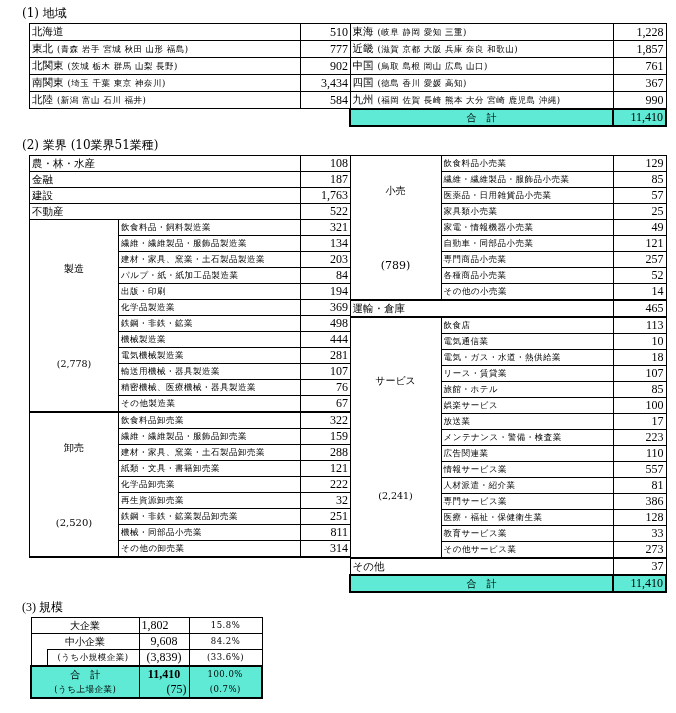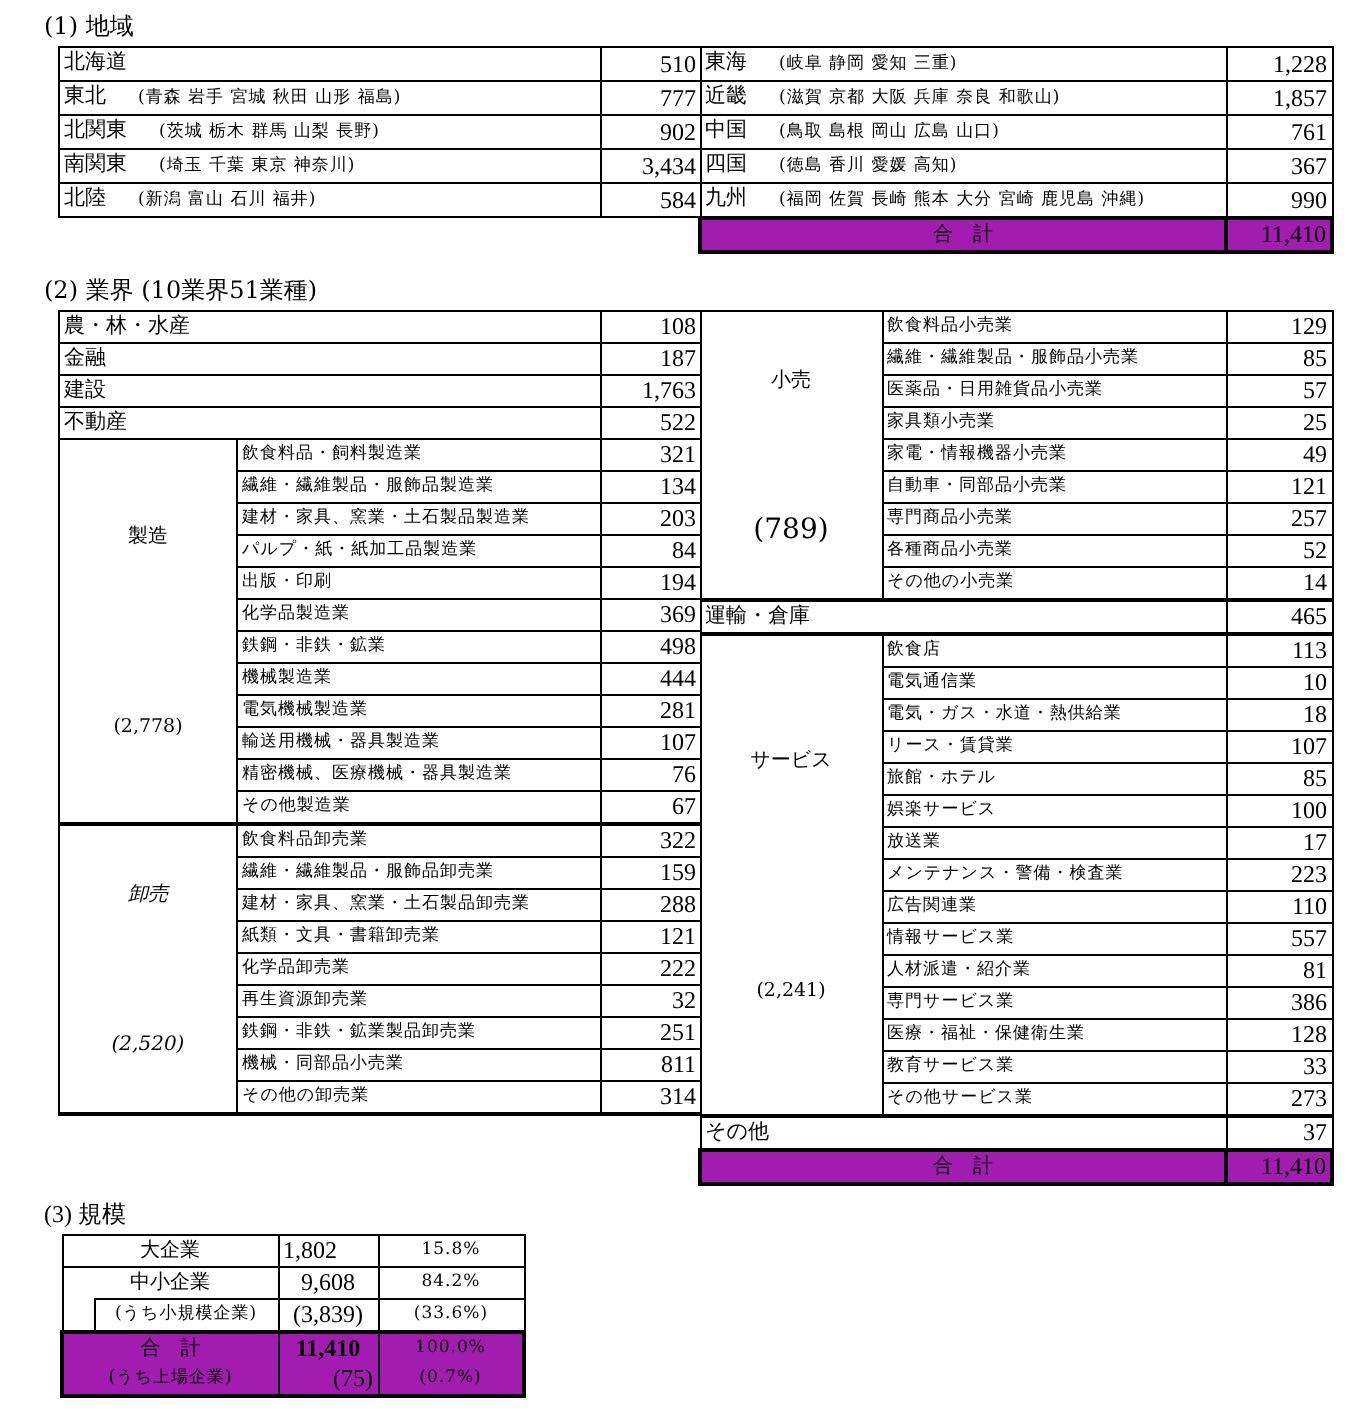"(岐阜 静岡 愛知 三重)" .pref { margin-left: 16px -> 4px }
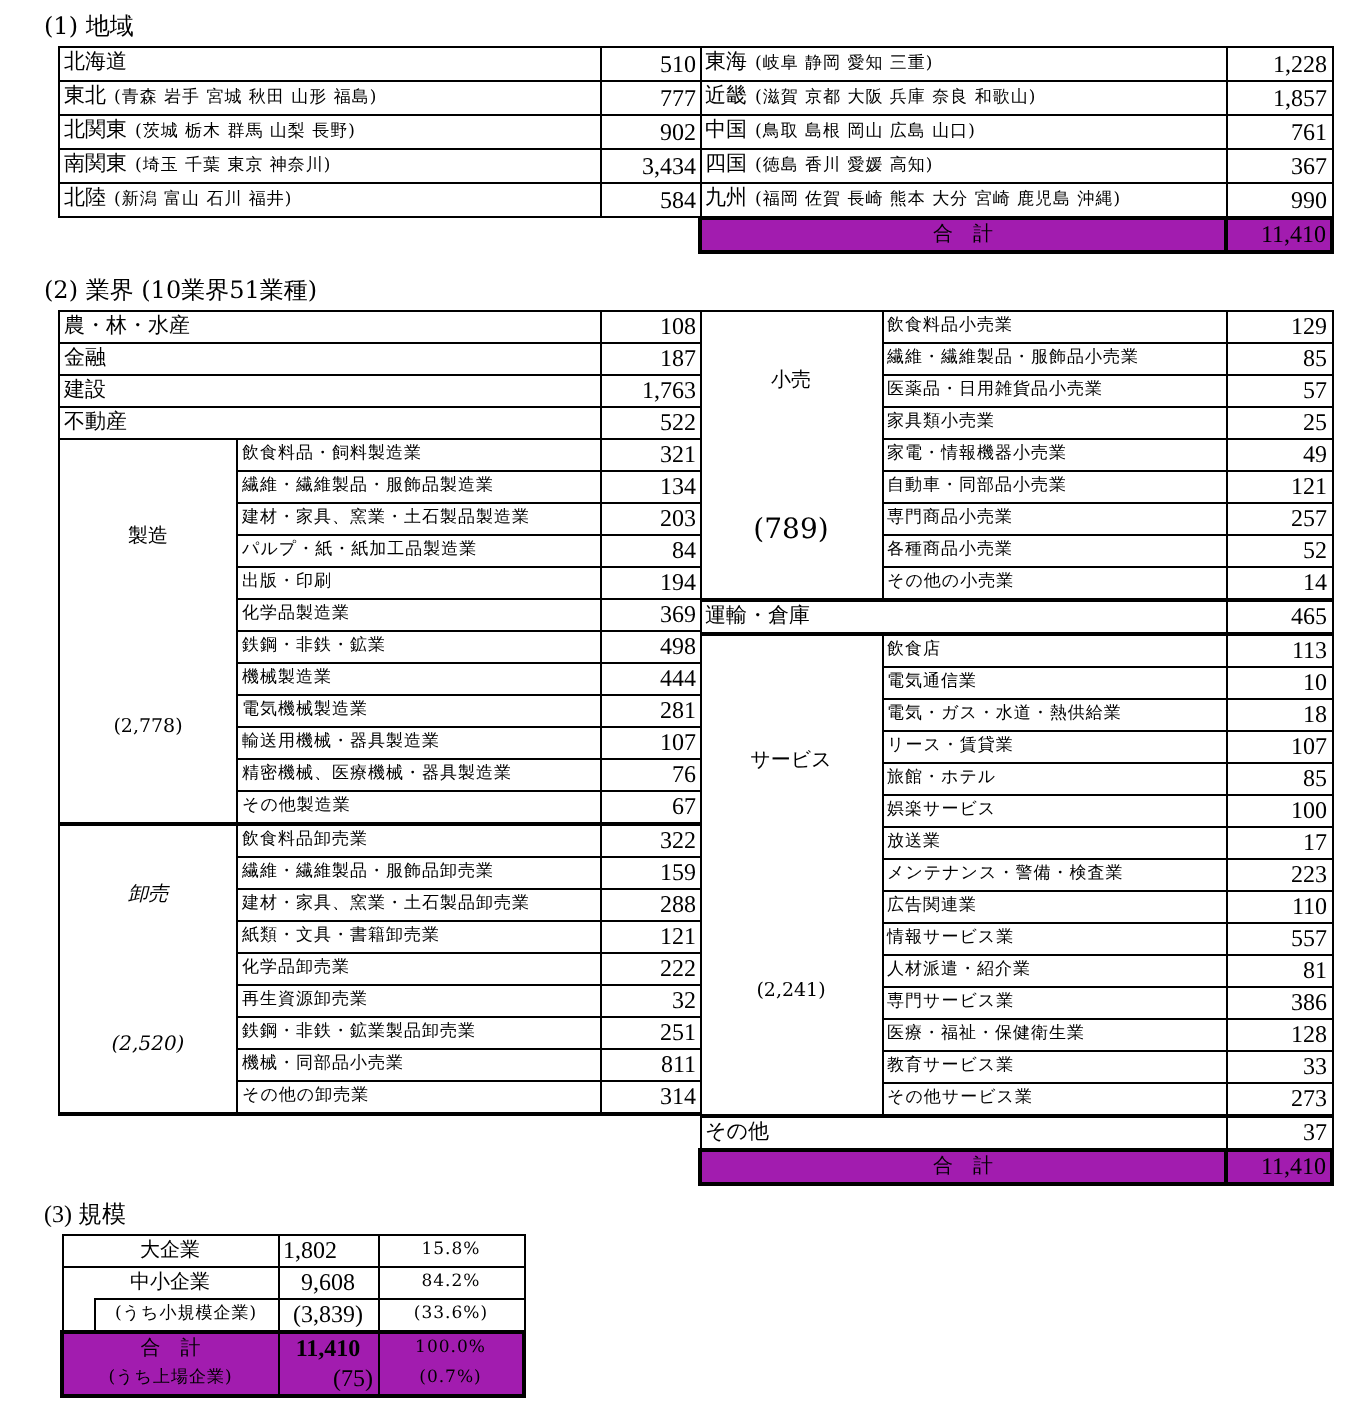"合 計" .green { background: #a21caf -> #5eead4 }
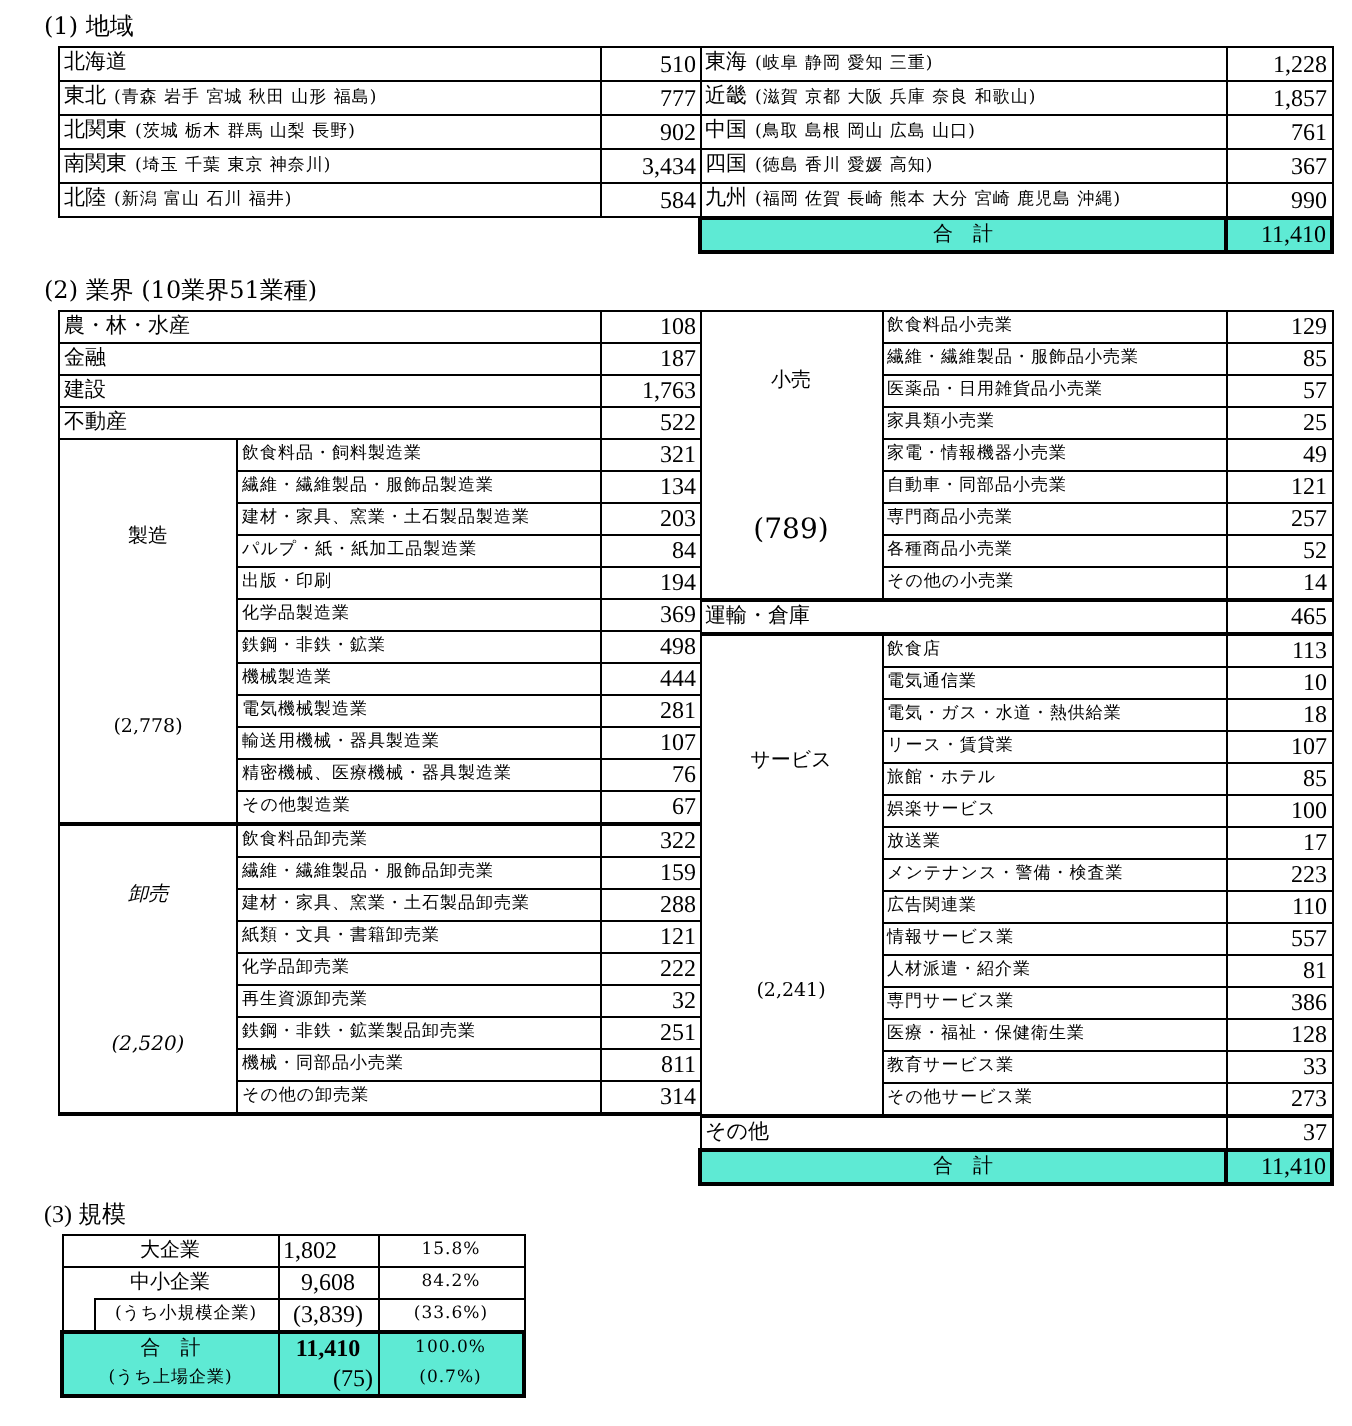"(789)" div { font-size: 14px -> 11px }
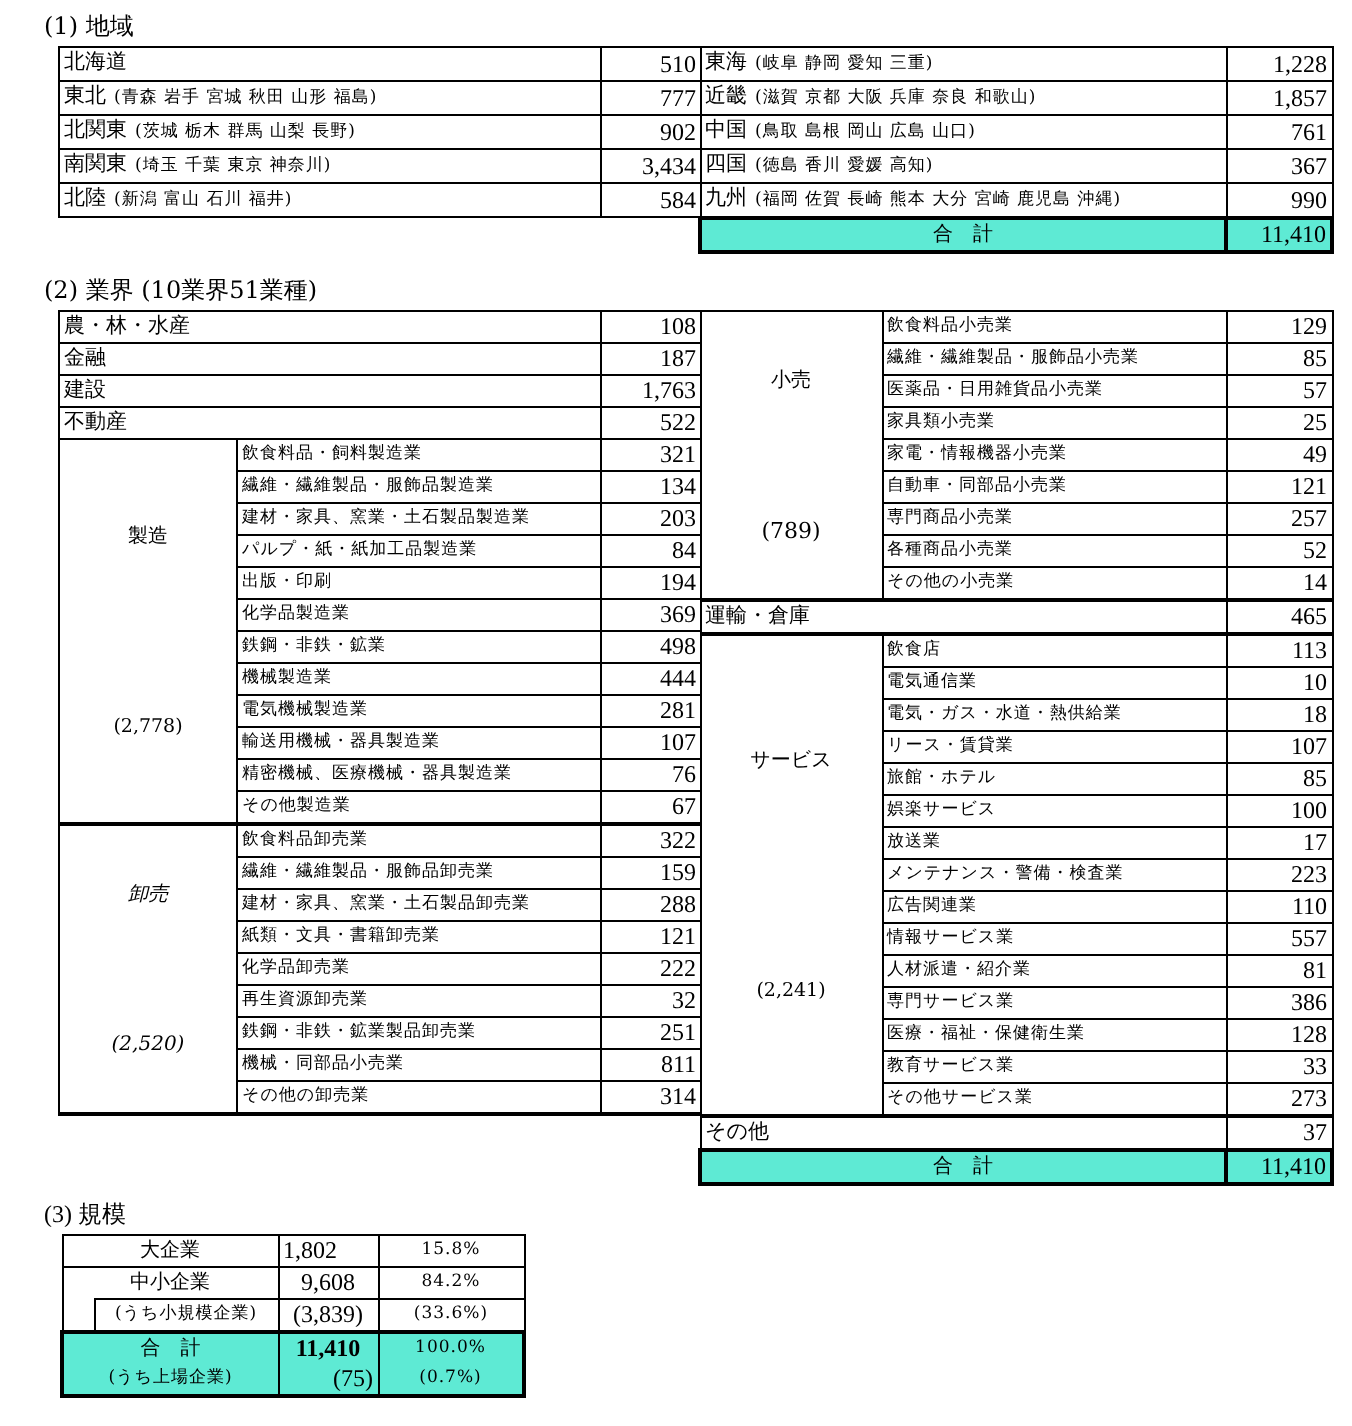"卸売" td.grp { font-style: italic -> none }
